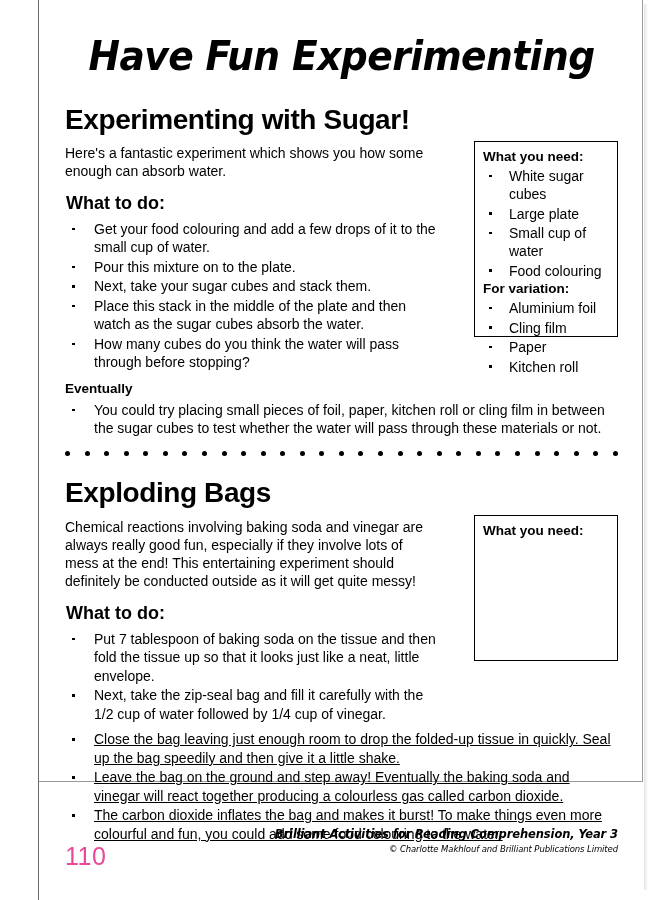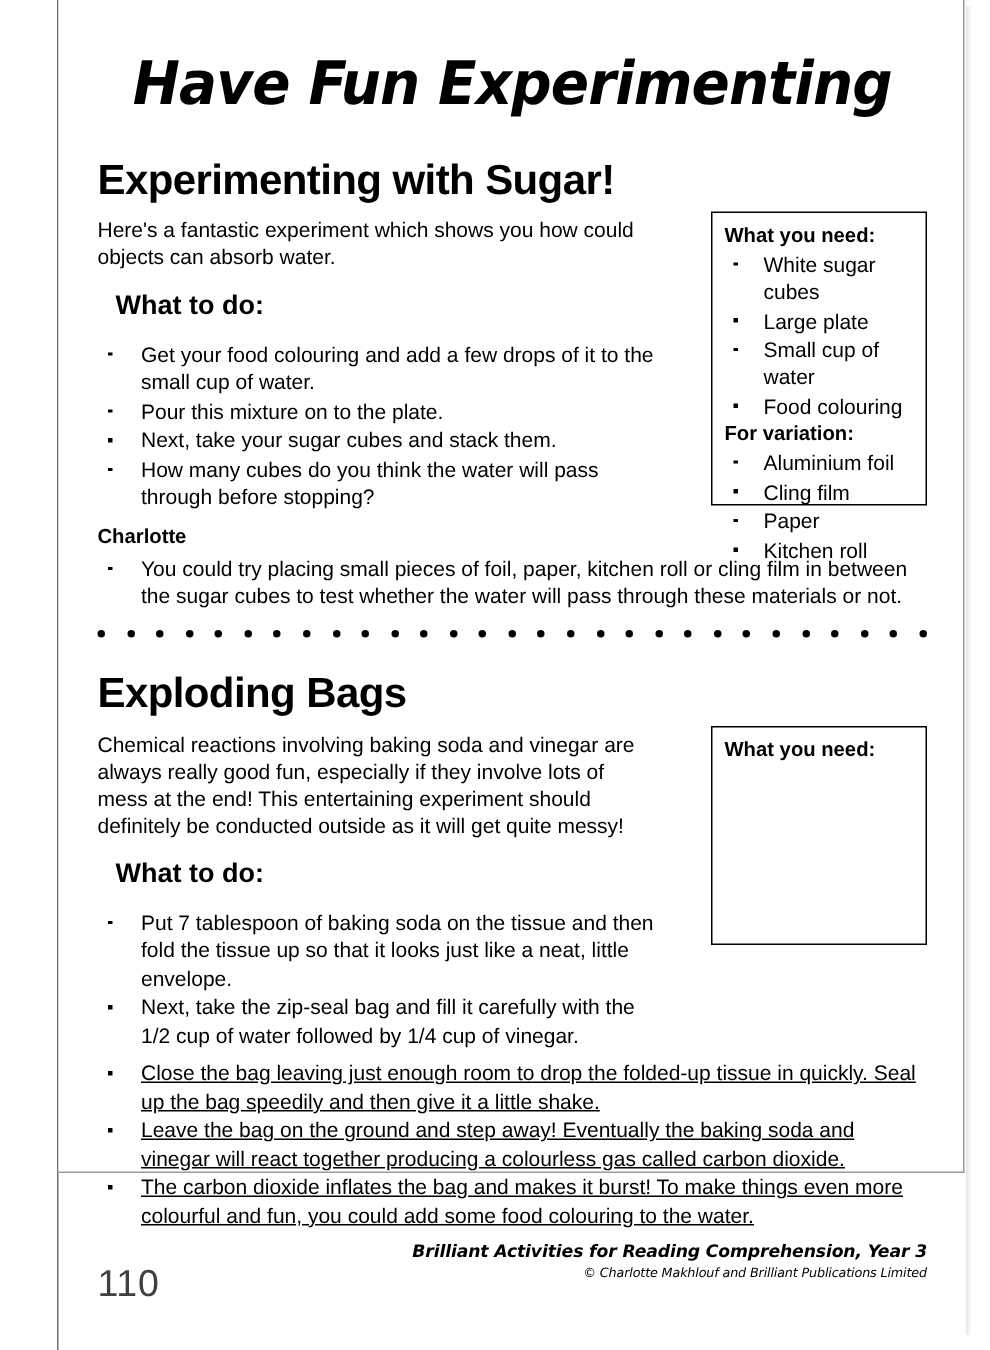"Here's a fantastic experiment which" p.para { text: could objects -> some enough }
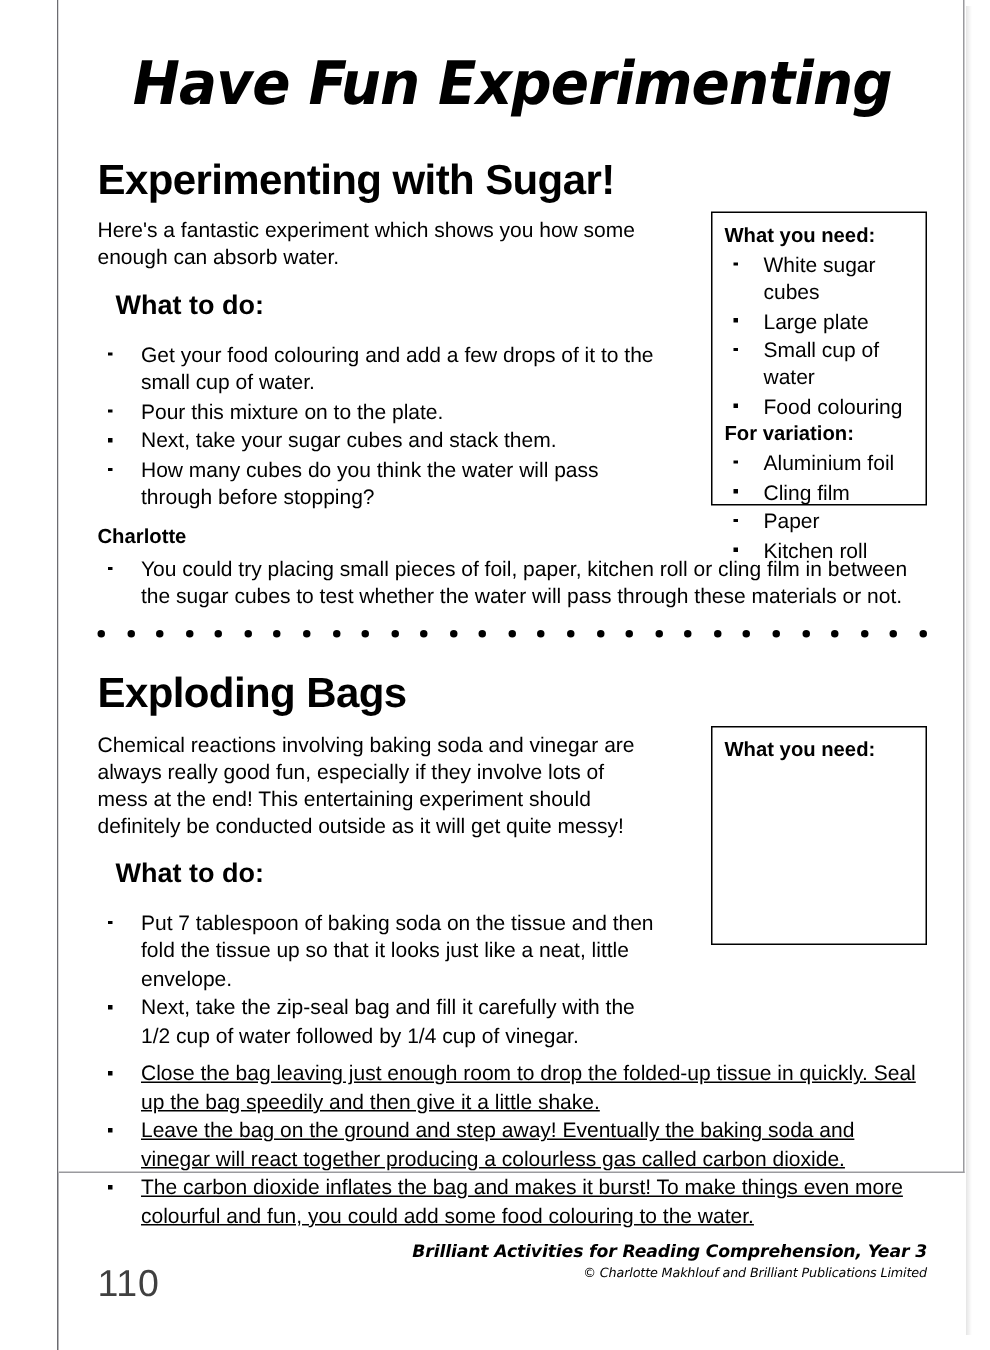"What to do:" .sub-title { margin: 12px -> 1px }
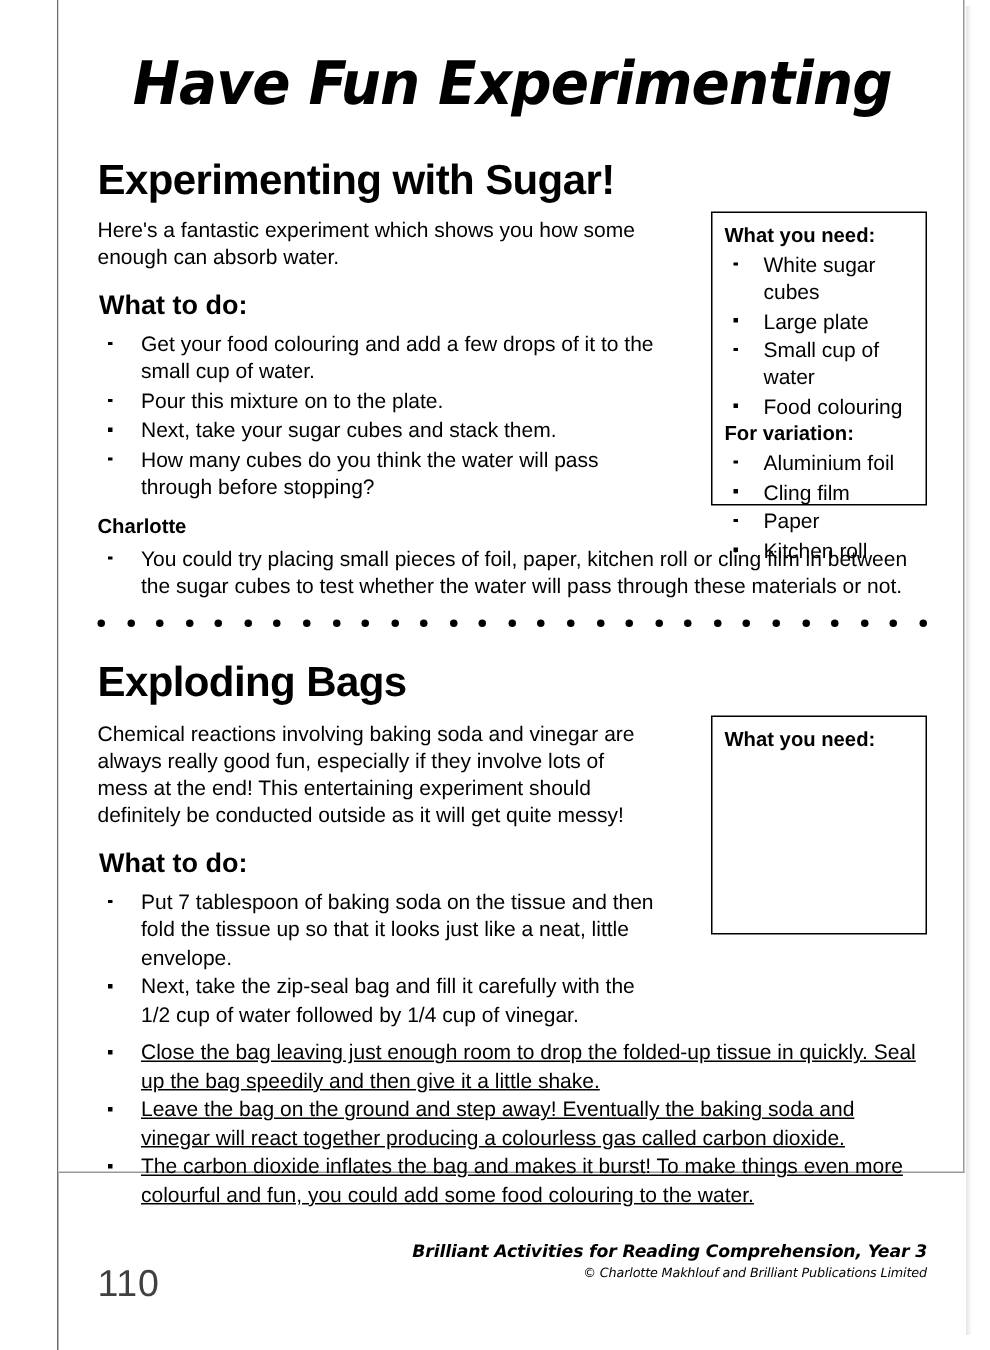"Place this stack in the" li { html: none -> <li>Place this stack in the middle of the plate and then watch as the sugar cubes absorb the water.</li> }
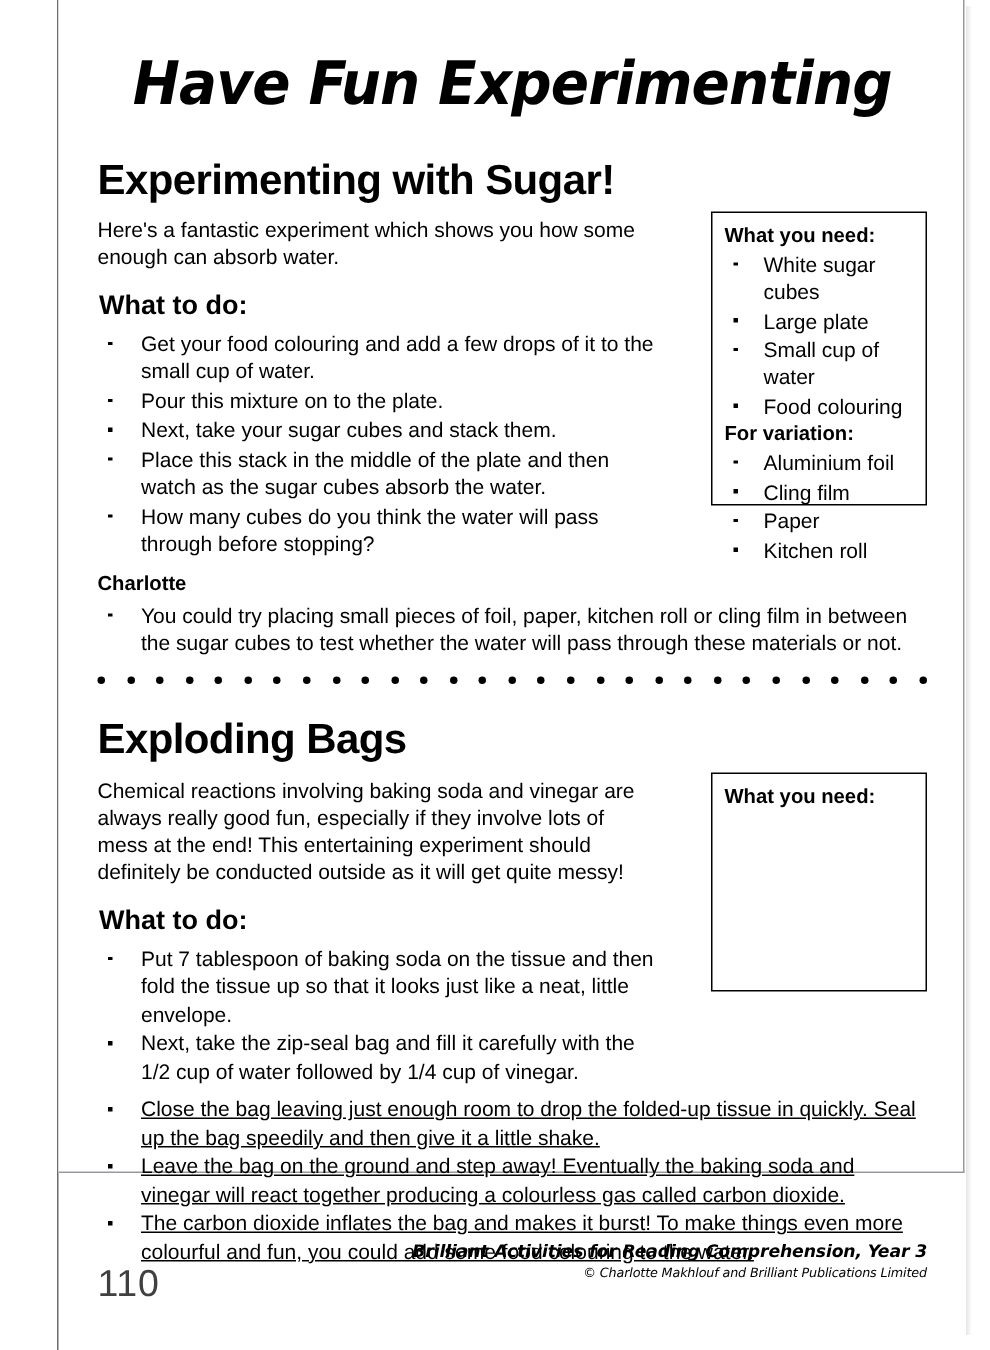"Charlotte" h3.mini-title { text: Charlotte -> Eventually }
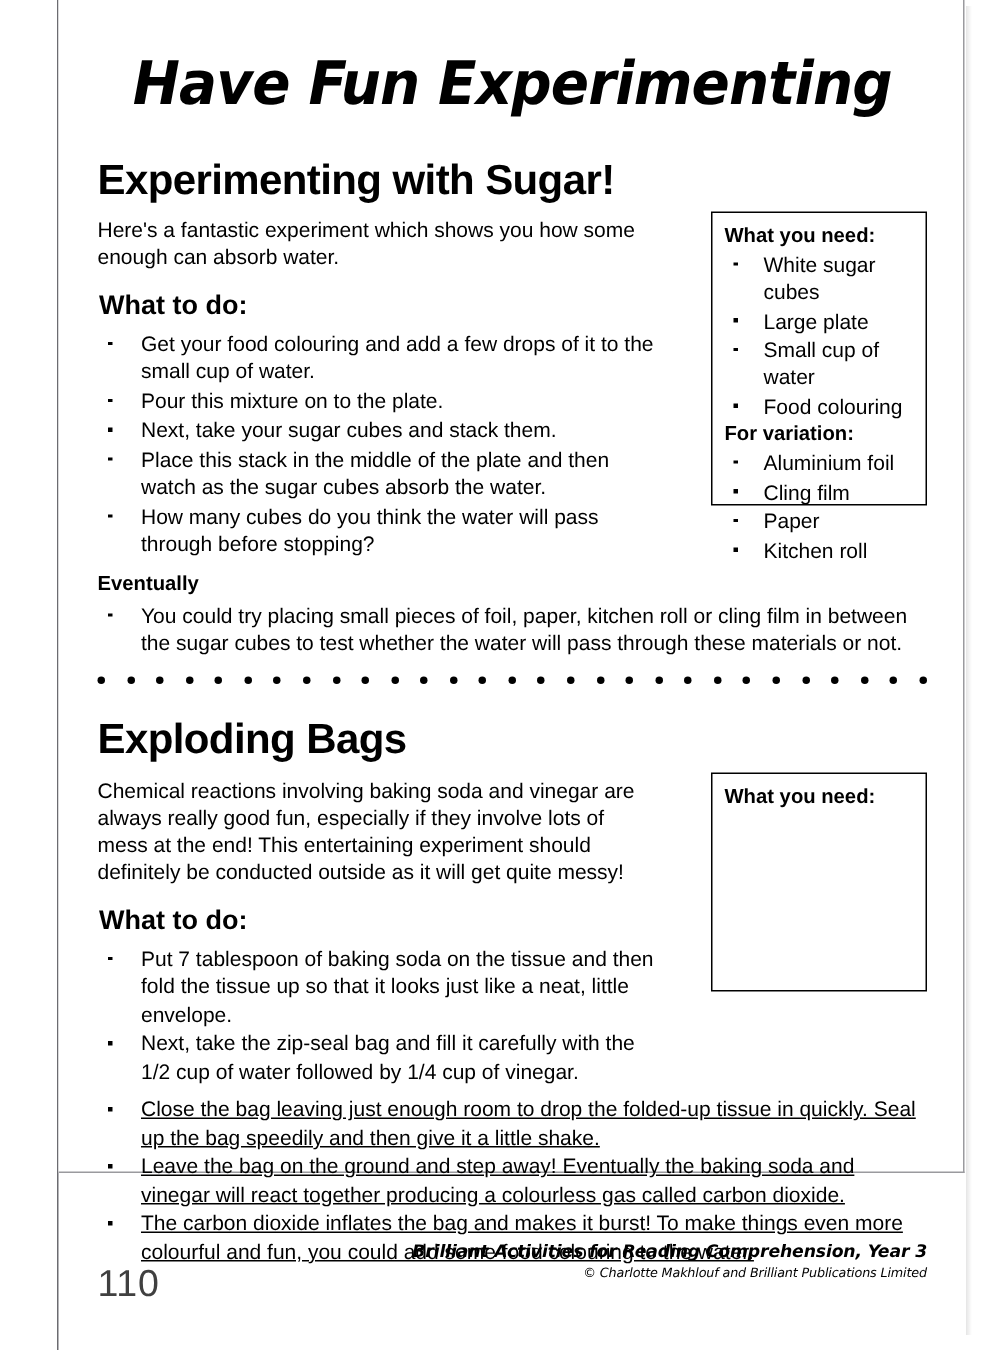"110" .page-number { color: #404040 -> #ec4899 }
